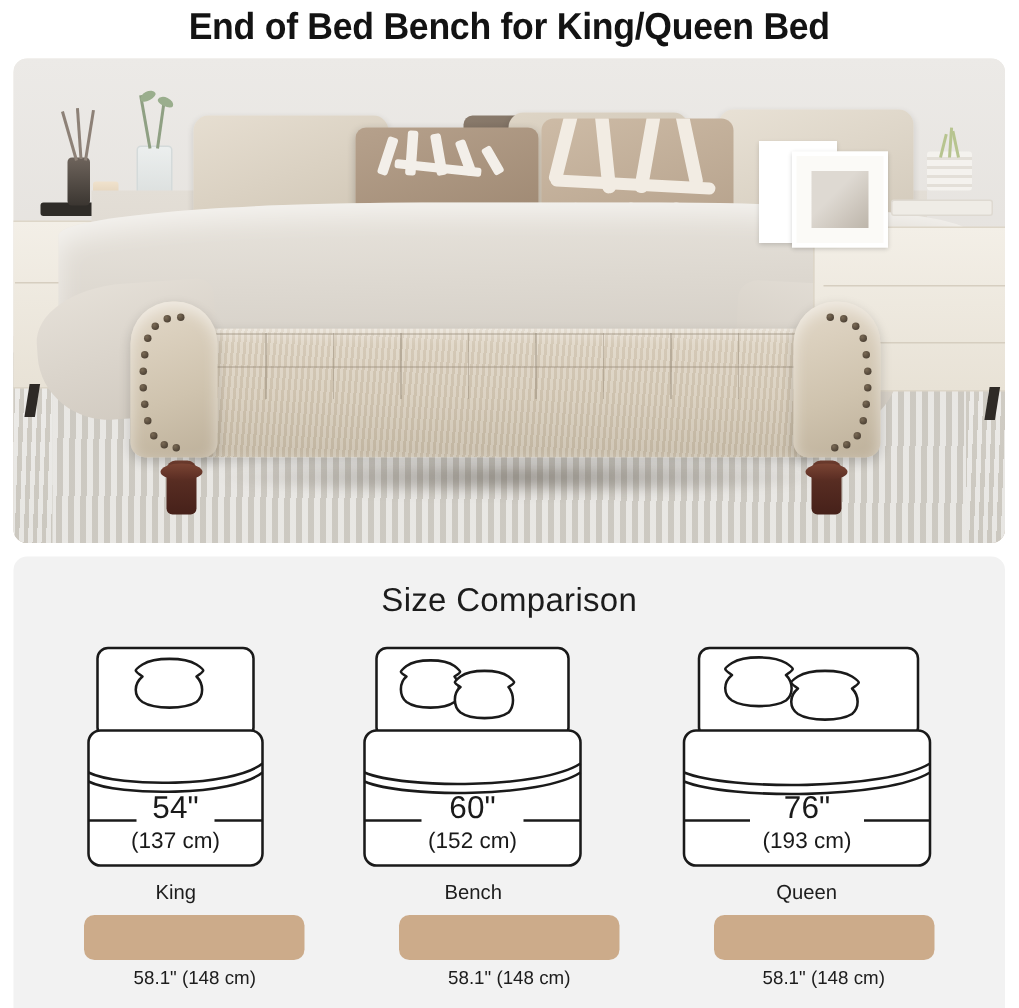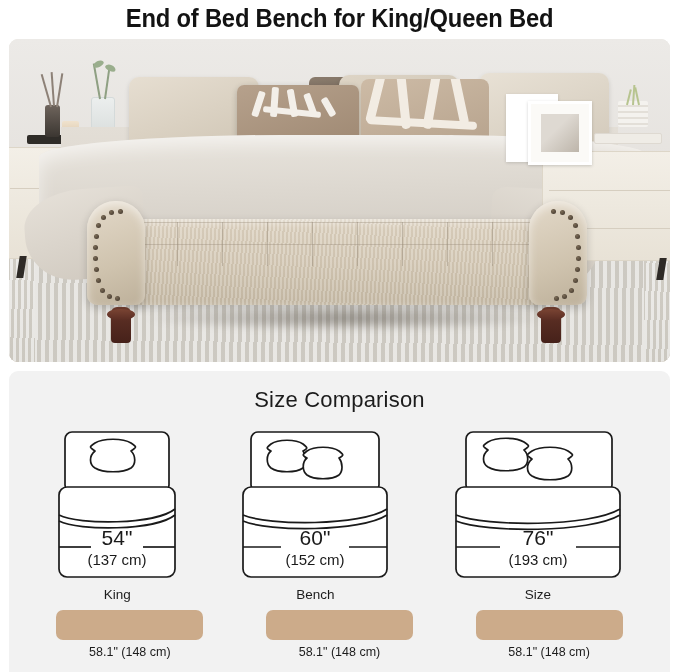"Size" div.bed-name { text: Size -> Queen }
